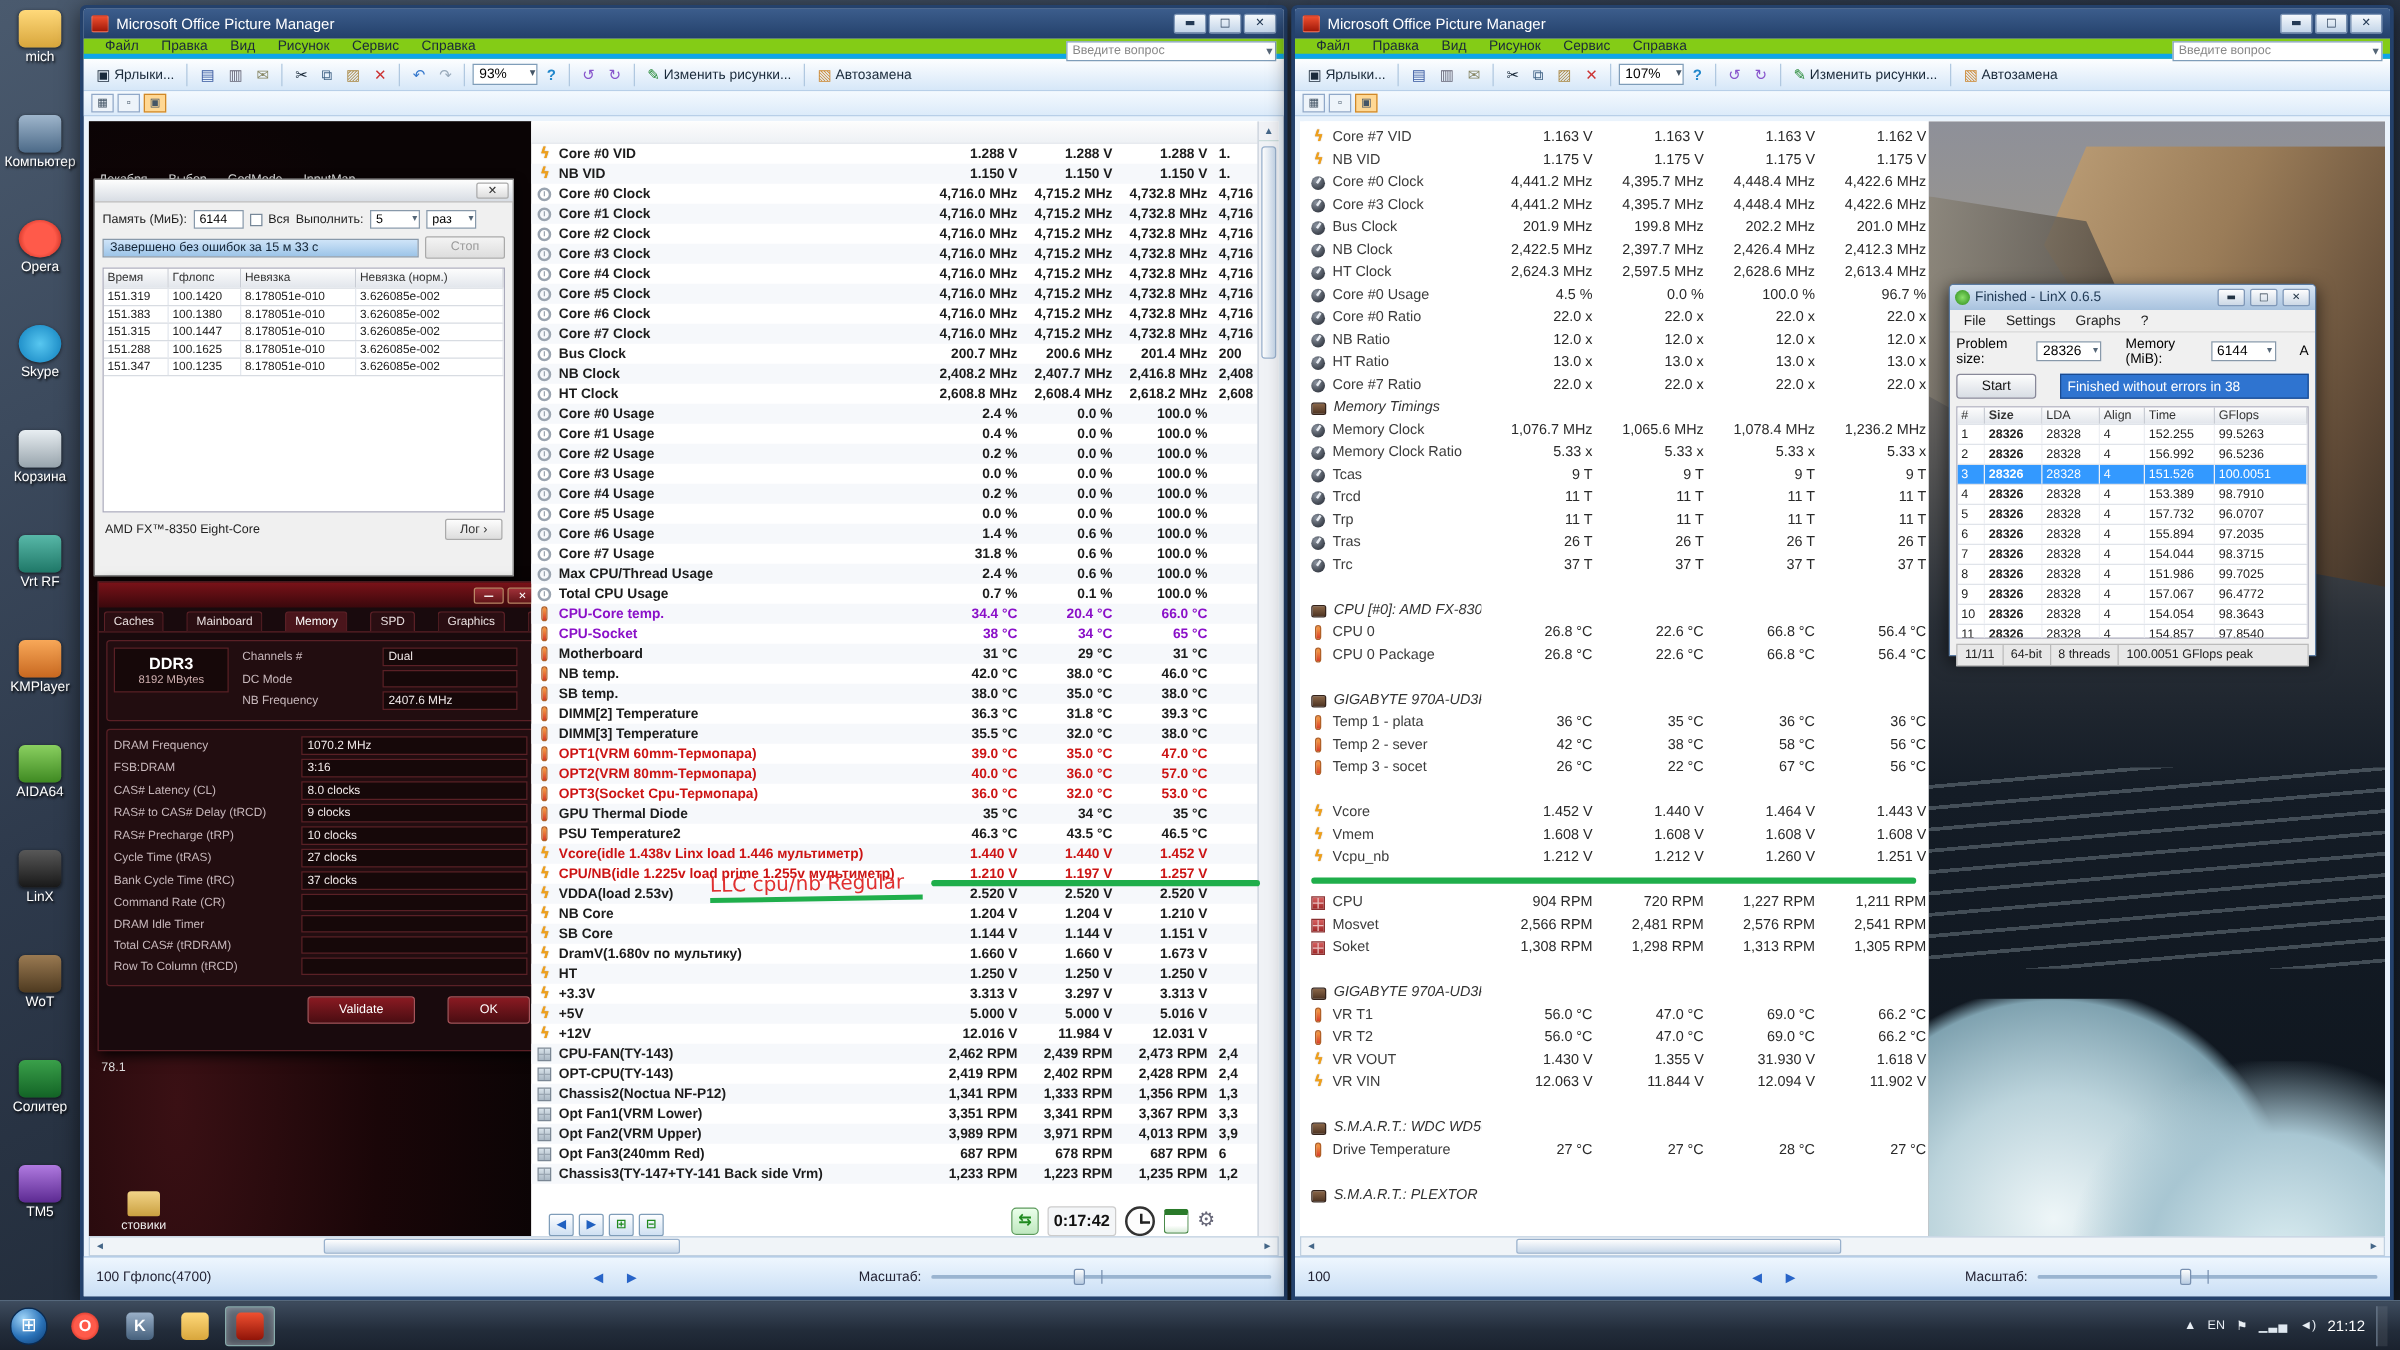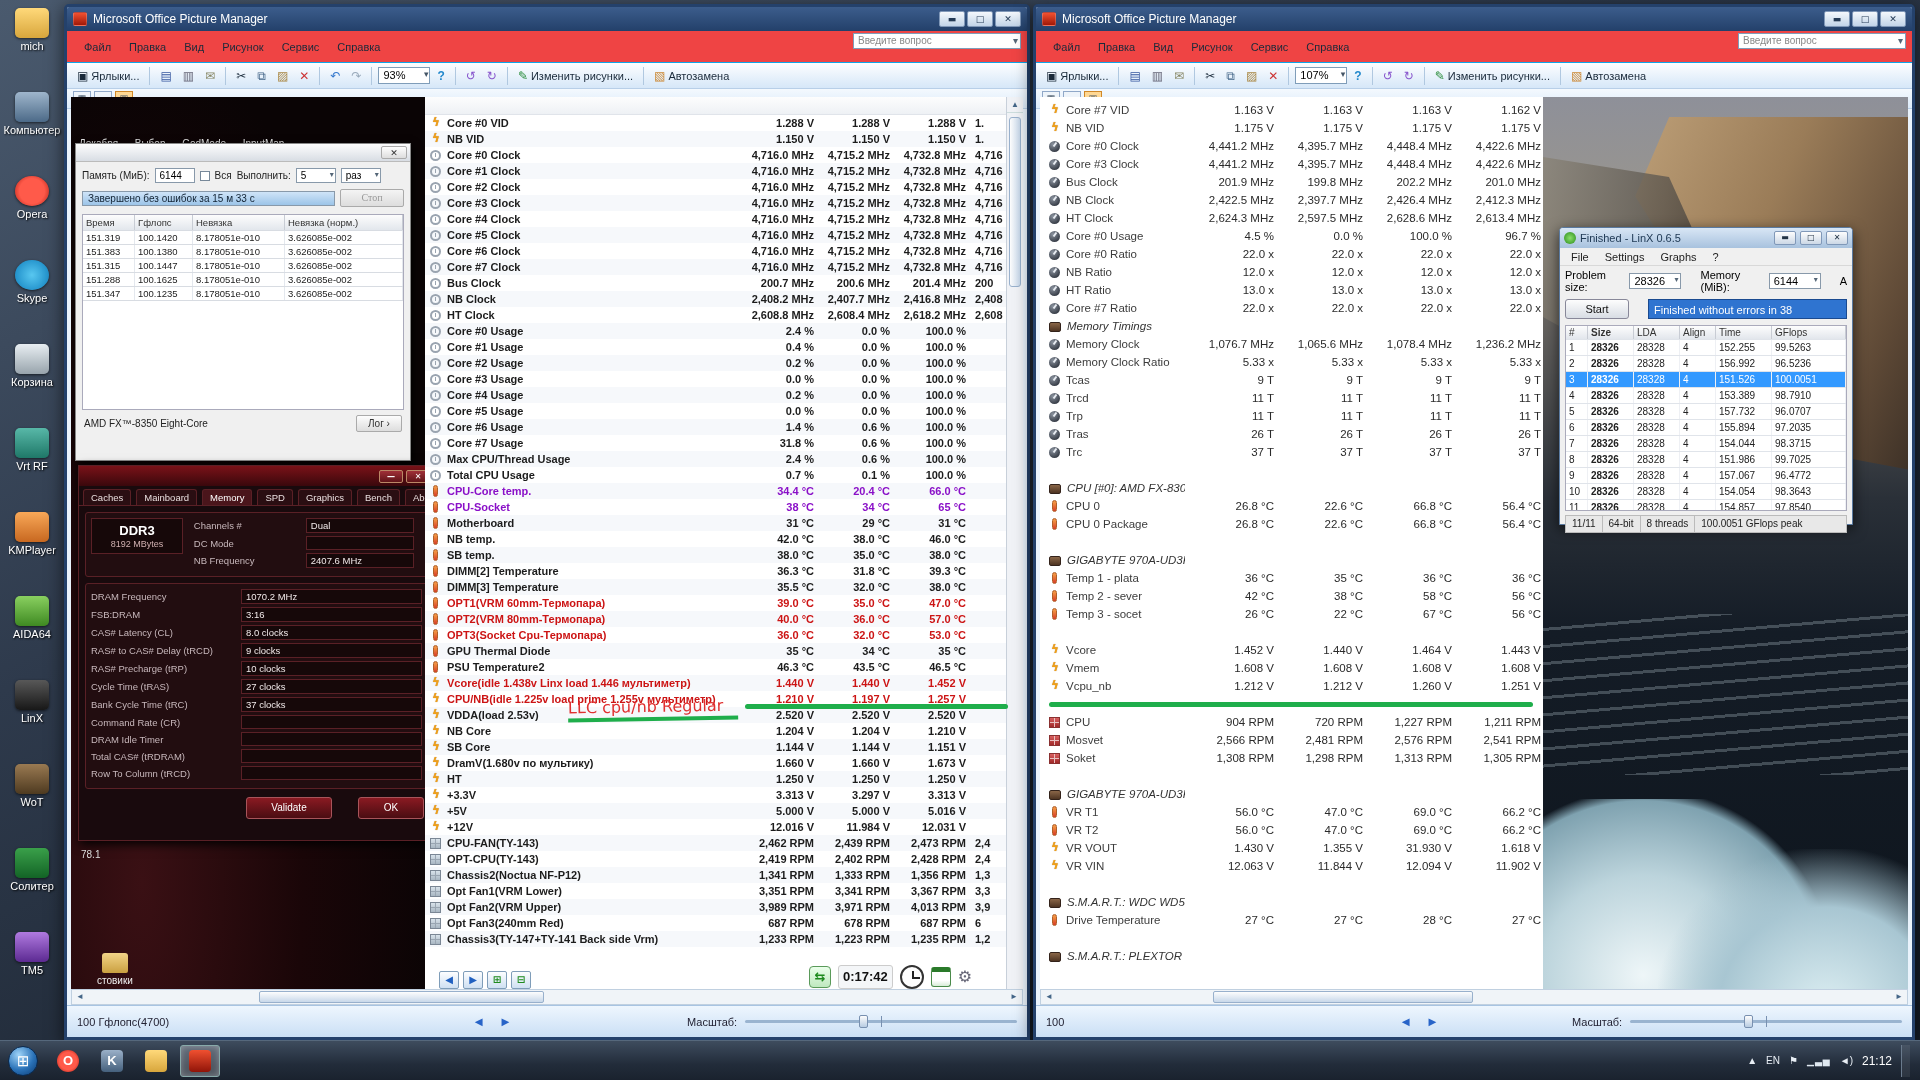"Файл" .menubar { background: #ef4444 -> #84cc16; border-bottom: 1px solid #0ea5e9 -> 4px solid #0ea5e9; height: 32px -> 16px }
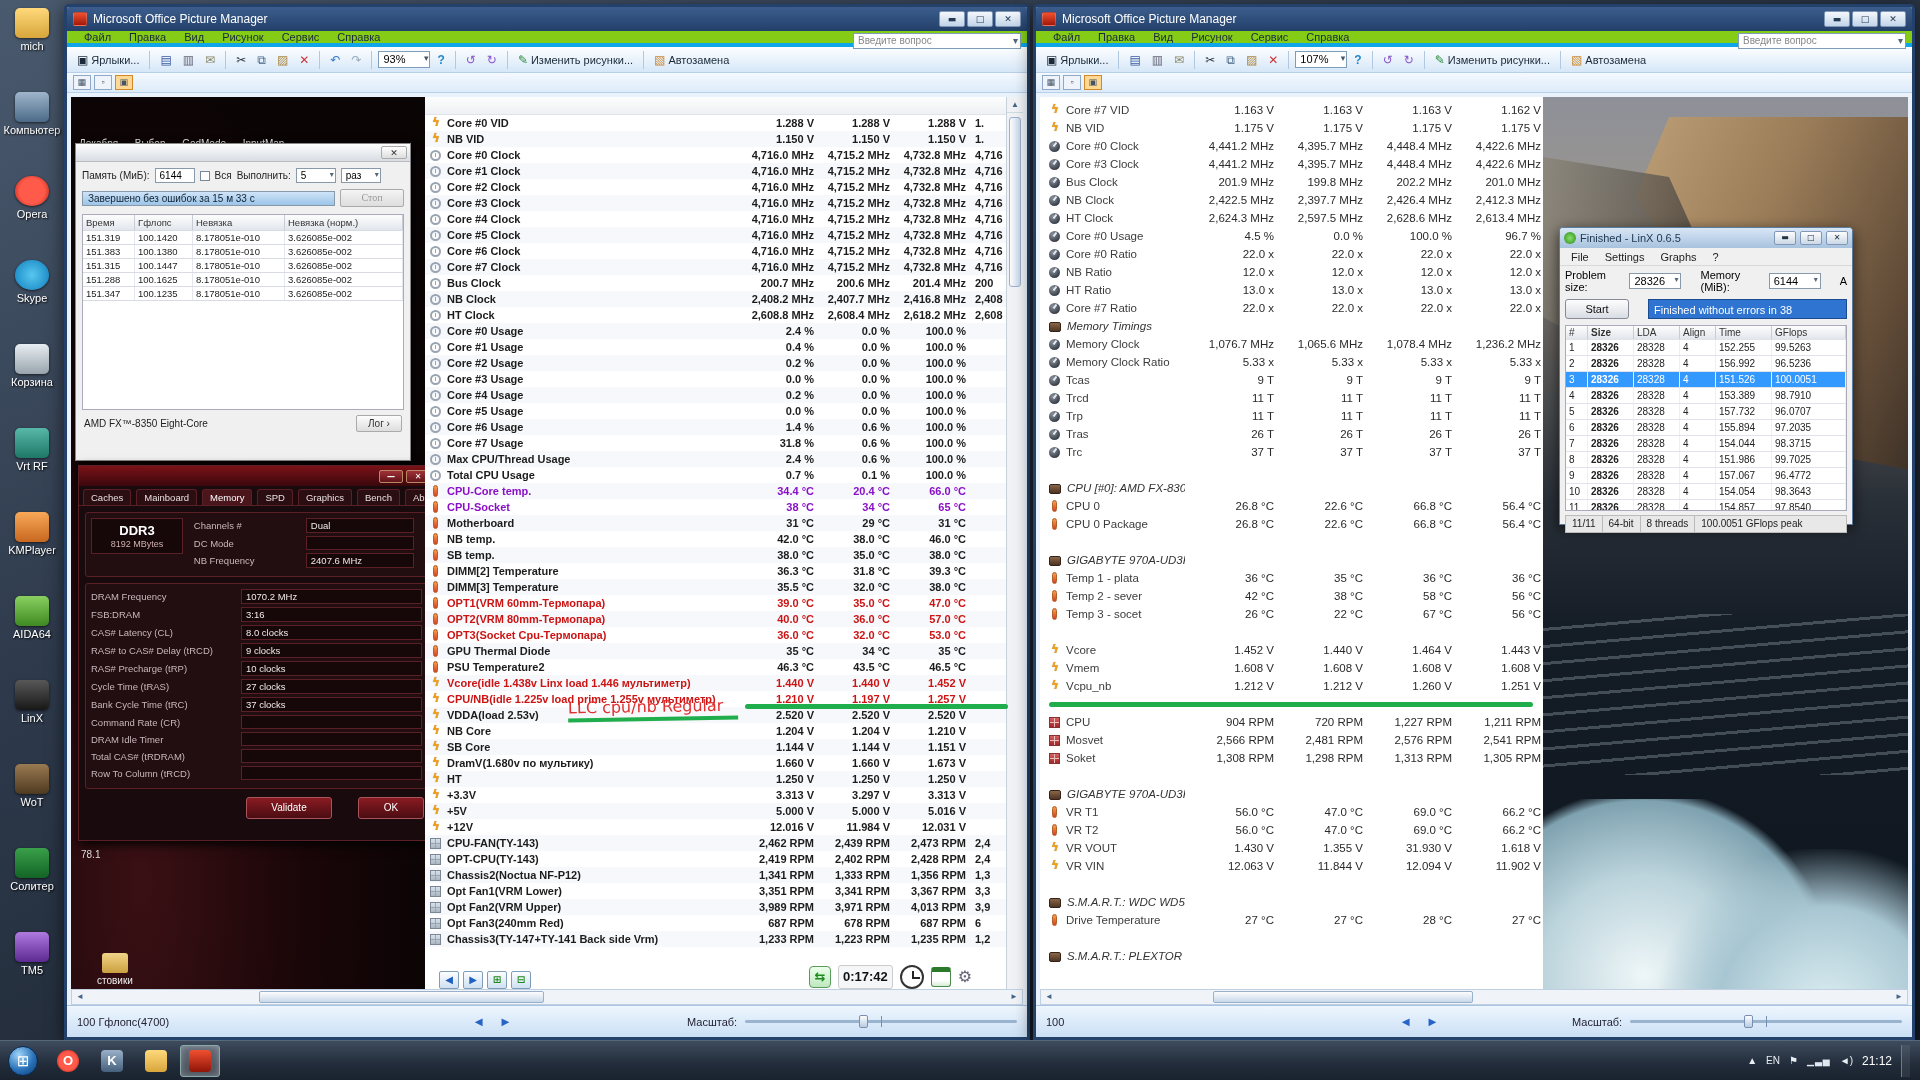"Стоп" .stopbtn { font-family: Liberation Serif, serif -> none }
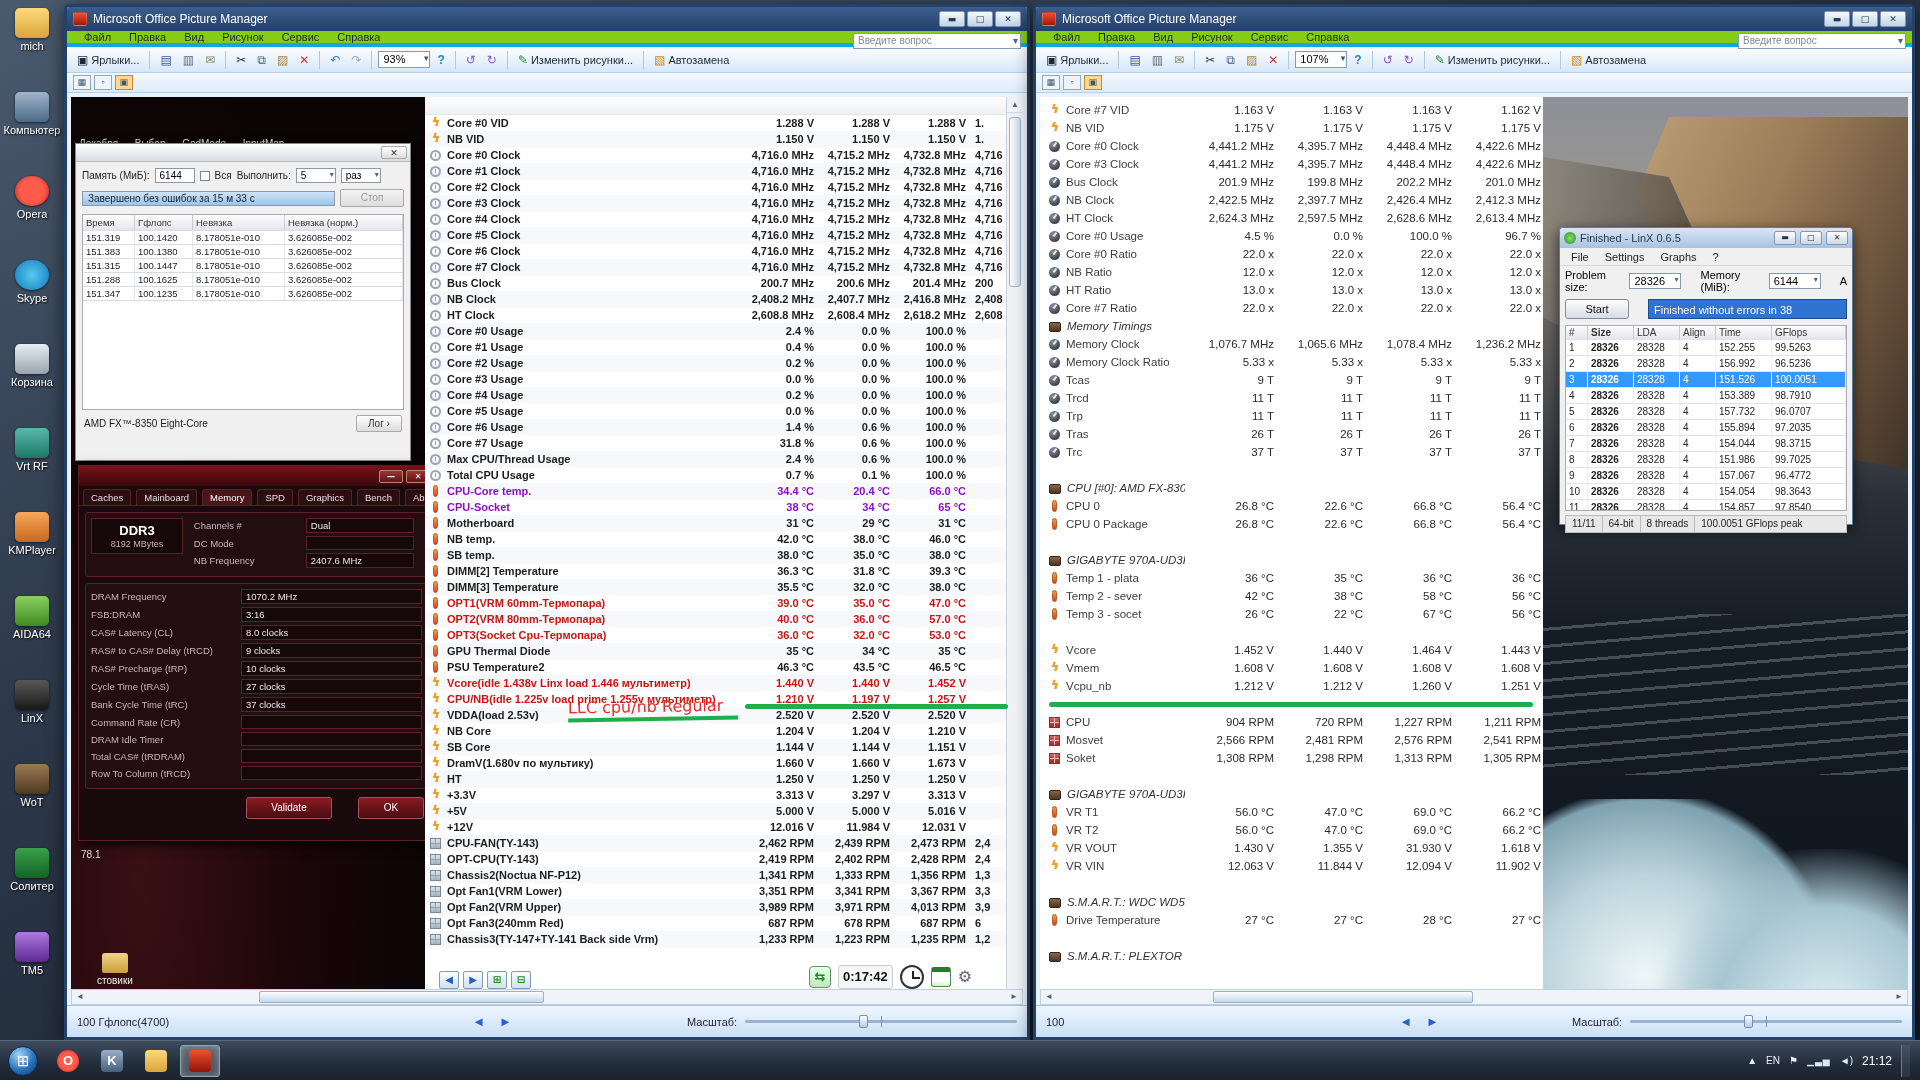"Caches" .cztabs { gap: 5px -> 18px }
